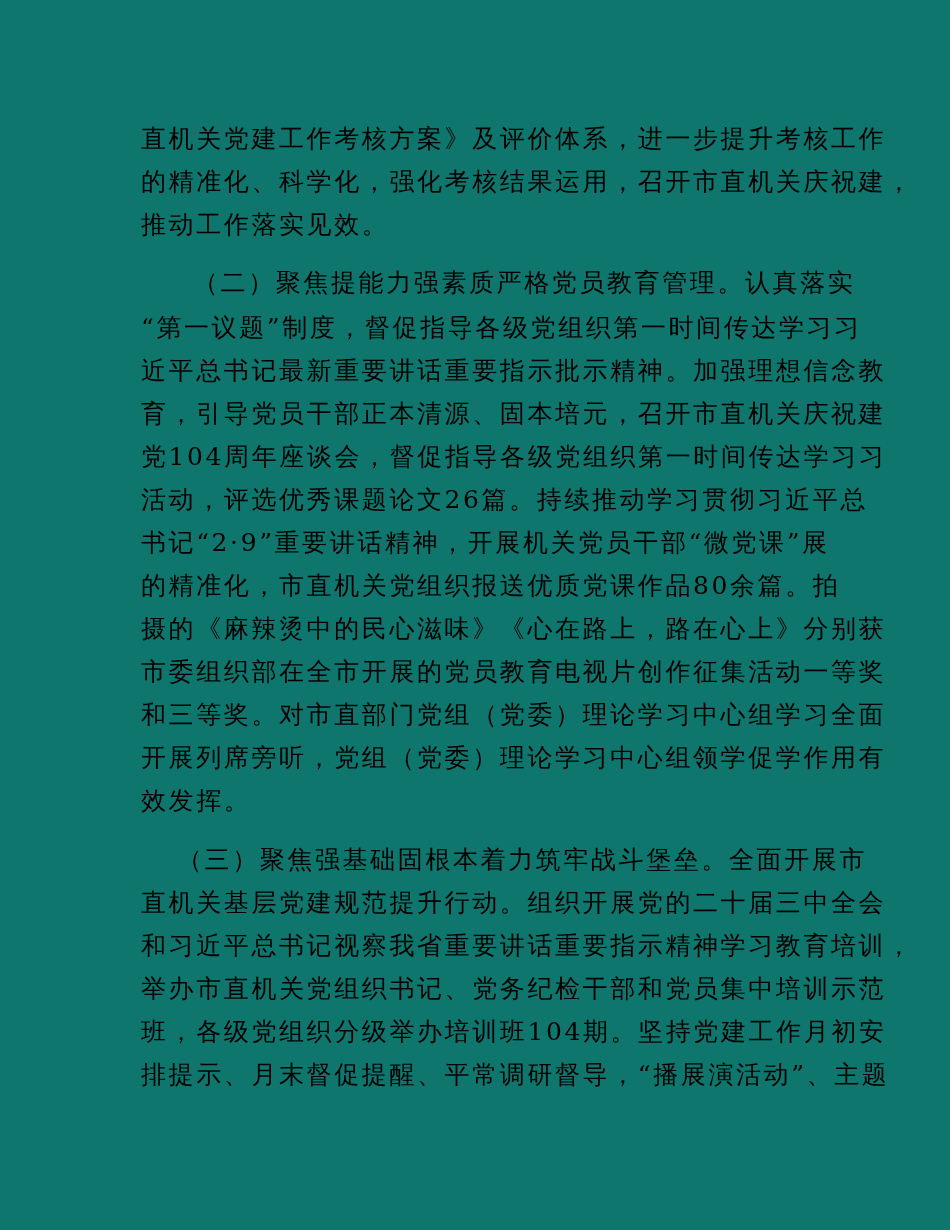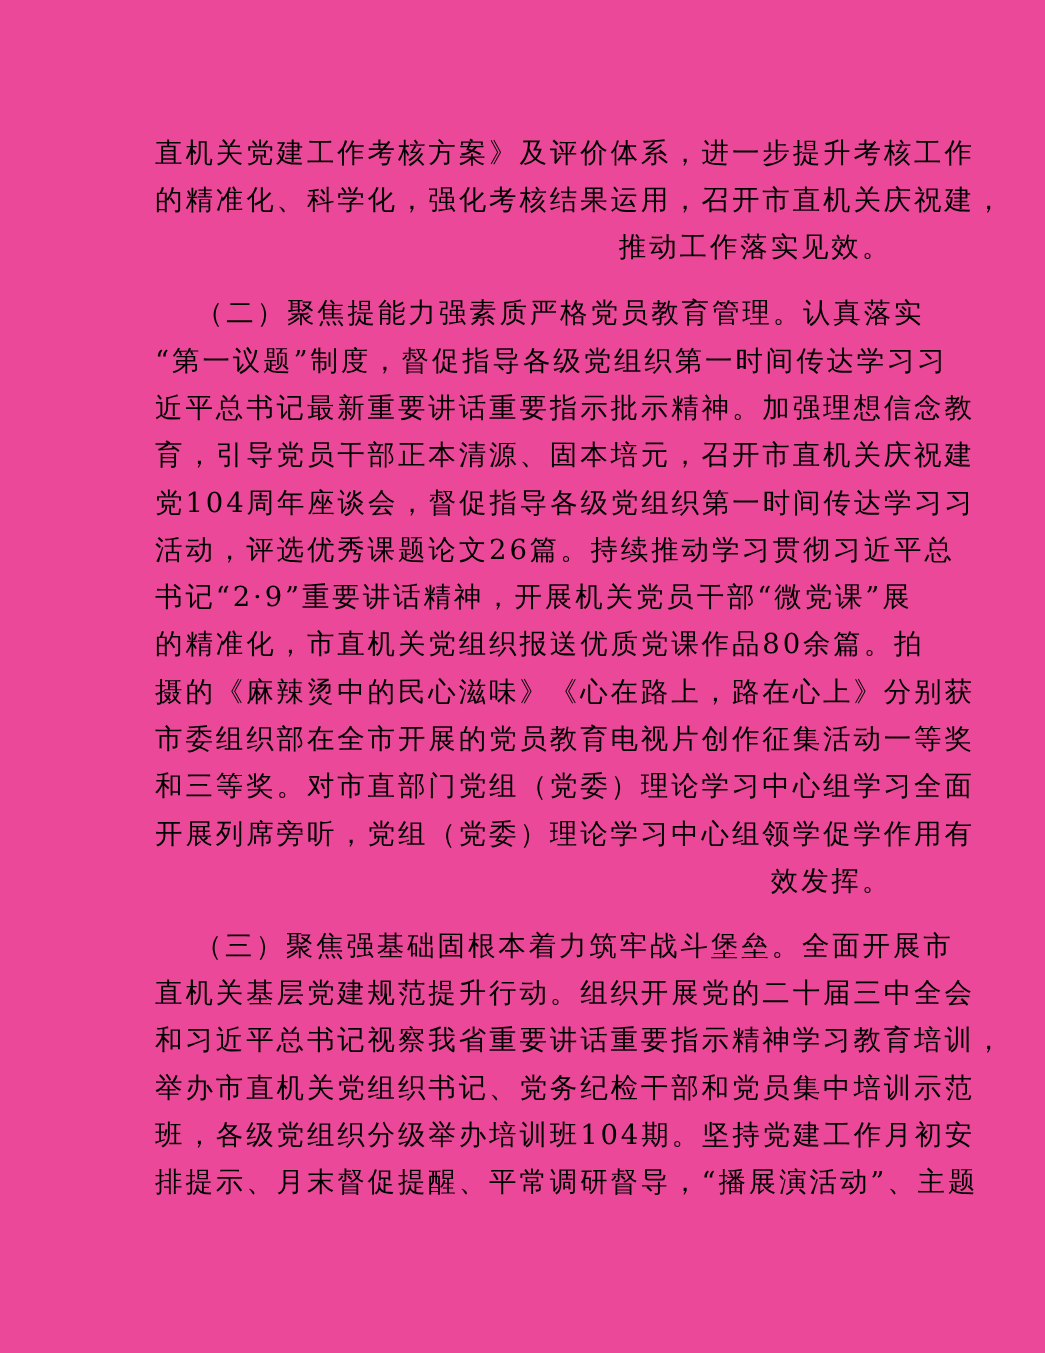"直机关党建工作考核方案》及评价体系，进一步提升考核工作" .page { background: #ec4899 -> #0f766e; text-align: right -> none }
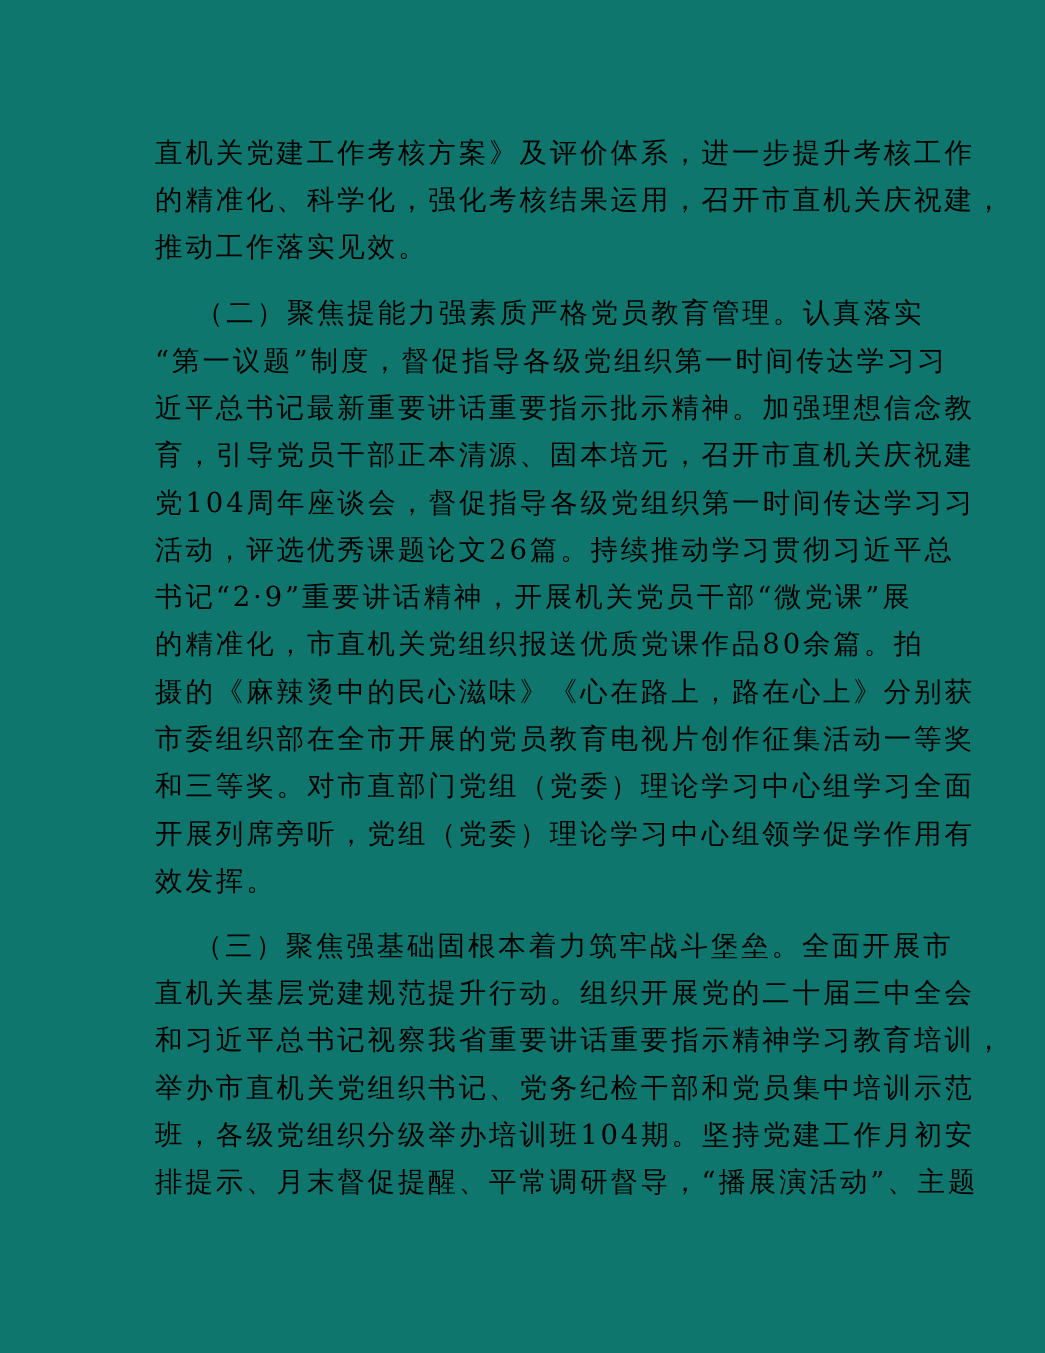"（二）聚焦提能力强素质严格党员教育管理。认真落实" div.line { font-family: none -> Liberation Mono, monospace; left: 178px -> 193px }
